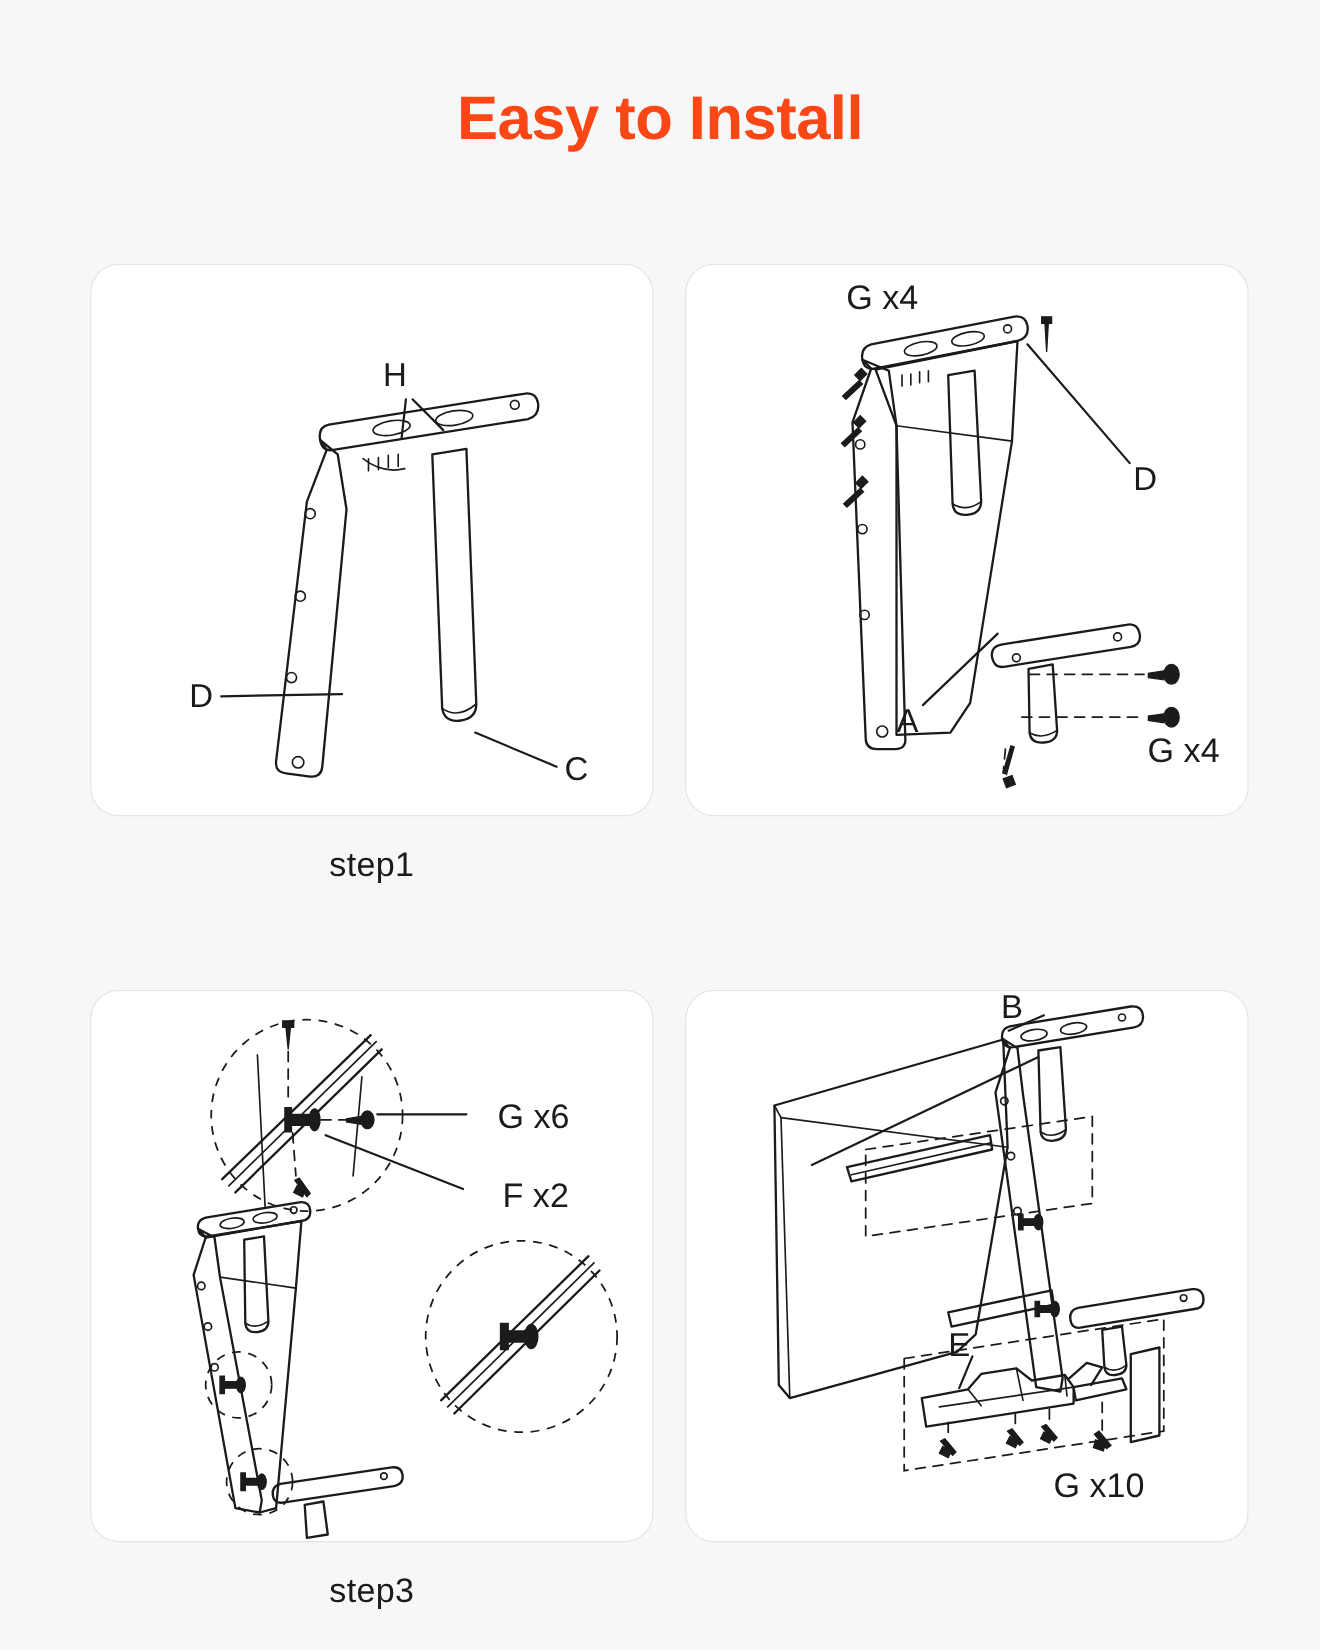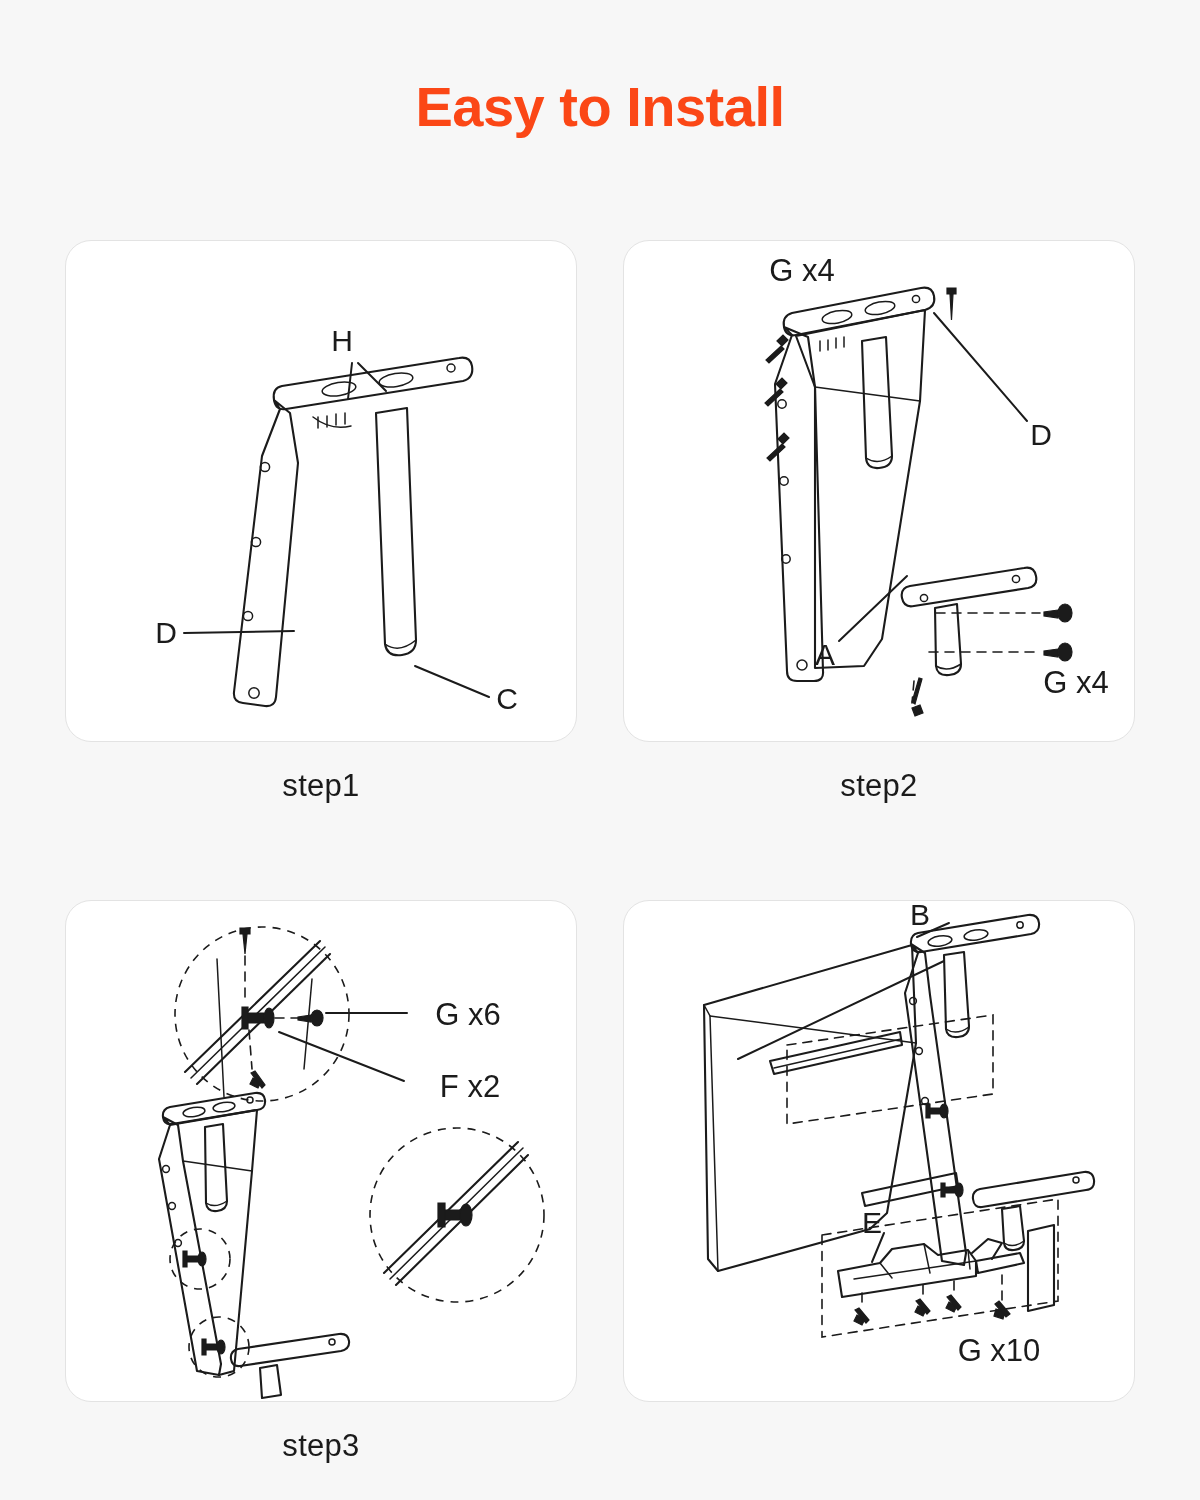"G x4" .cell { margin-left: none -> 17px }
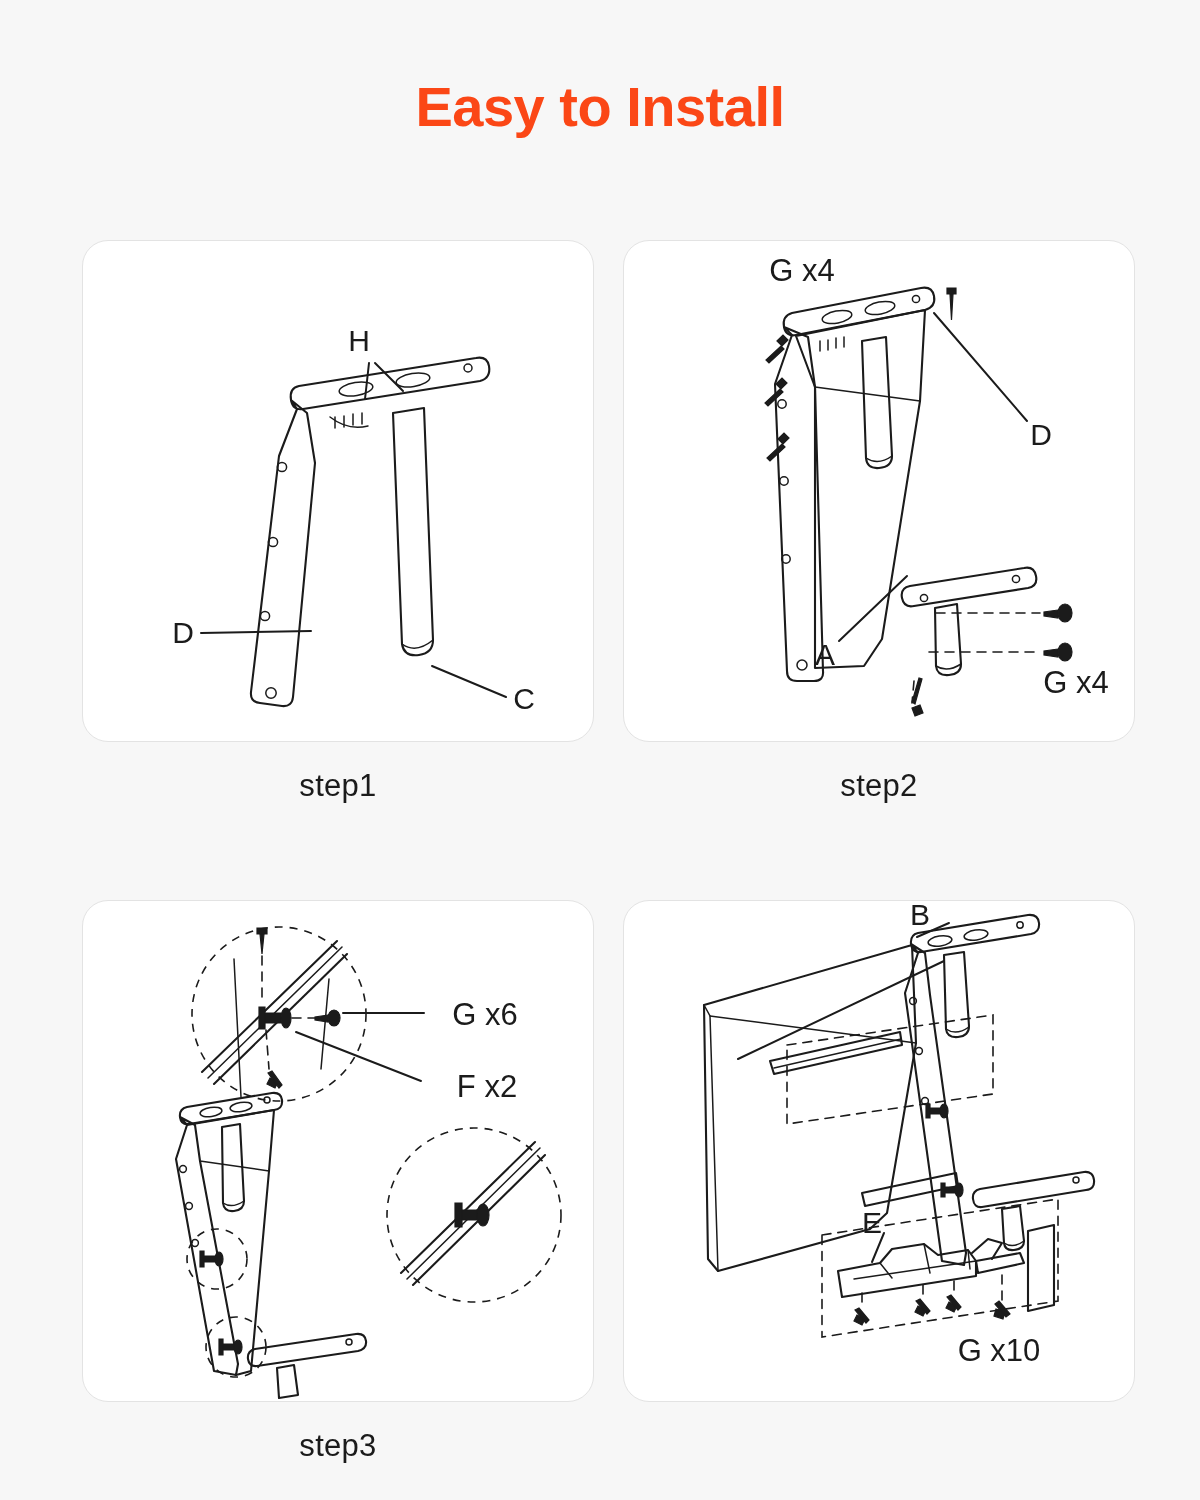"step2" div.caption { html: <div>step2</div> -> none }
